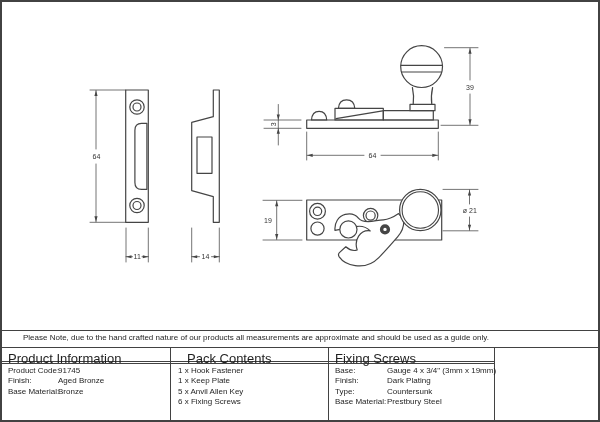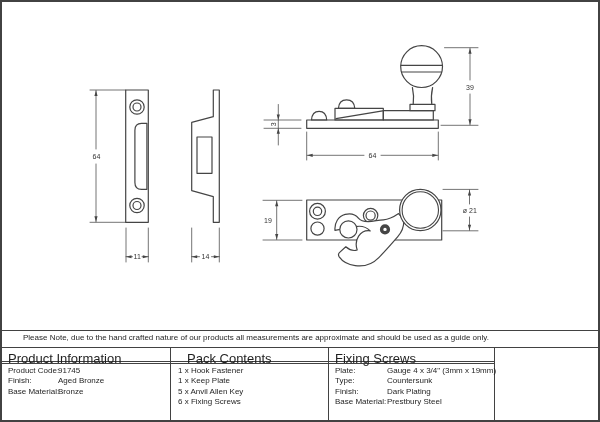"Plate:" span.lbl { text: Plate -> Base }
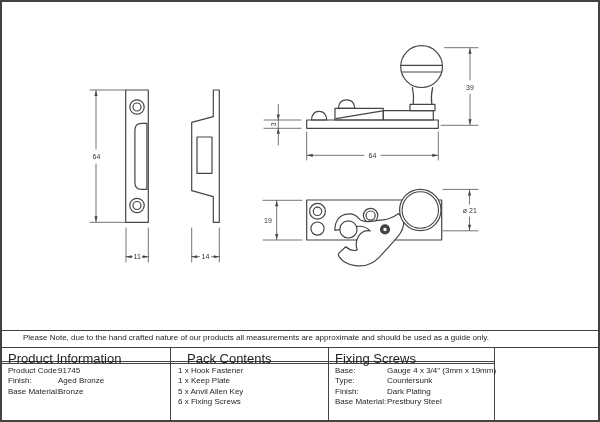"Type: Countersunk" div.r { order: before "Finish: Dark Plating" -> after "Finish: Dark Plating" }
